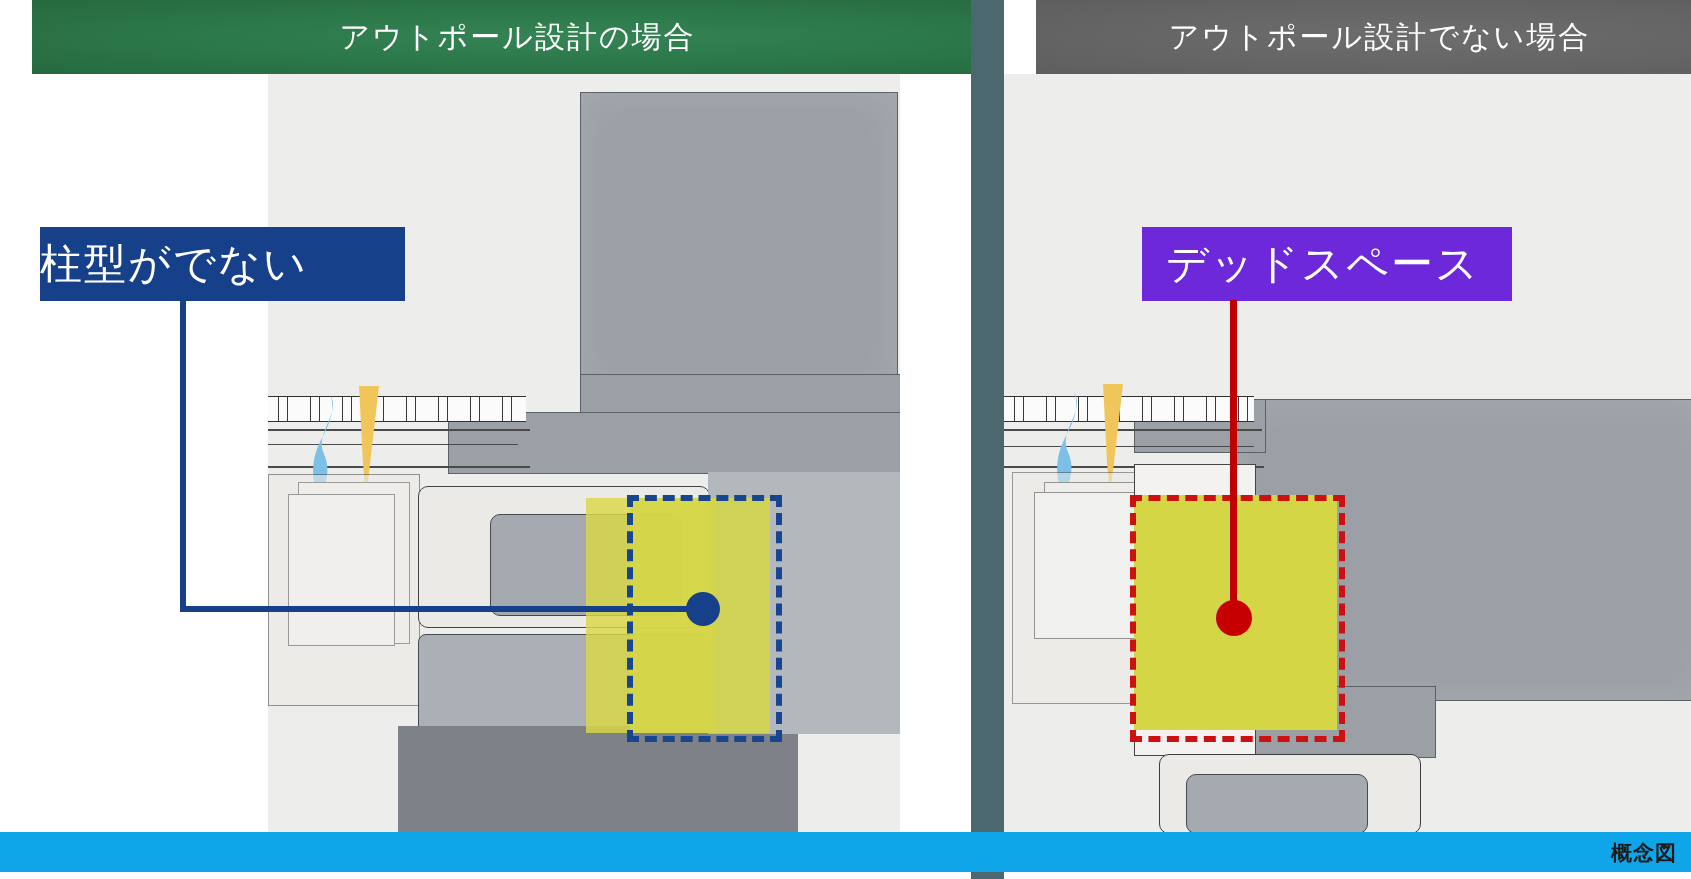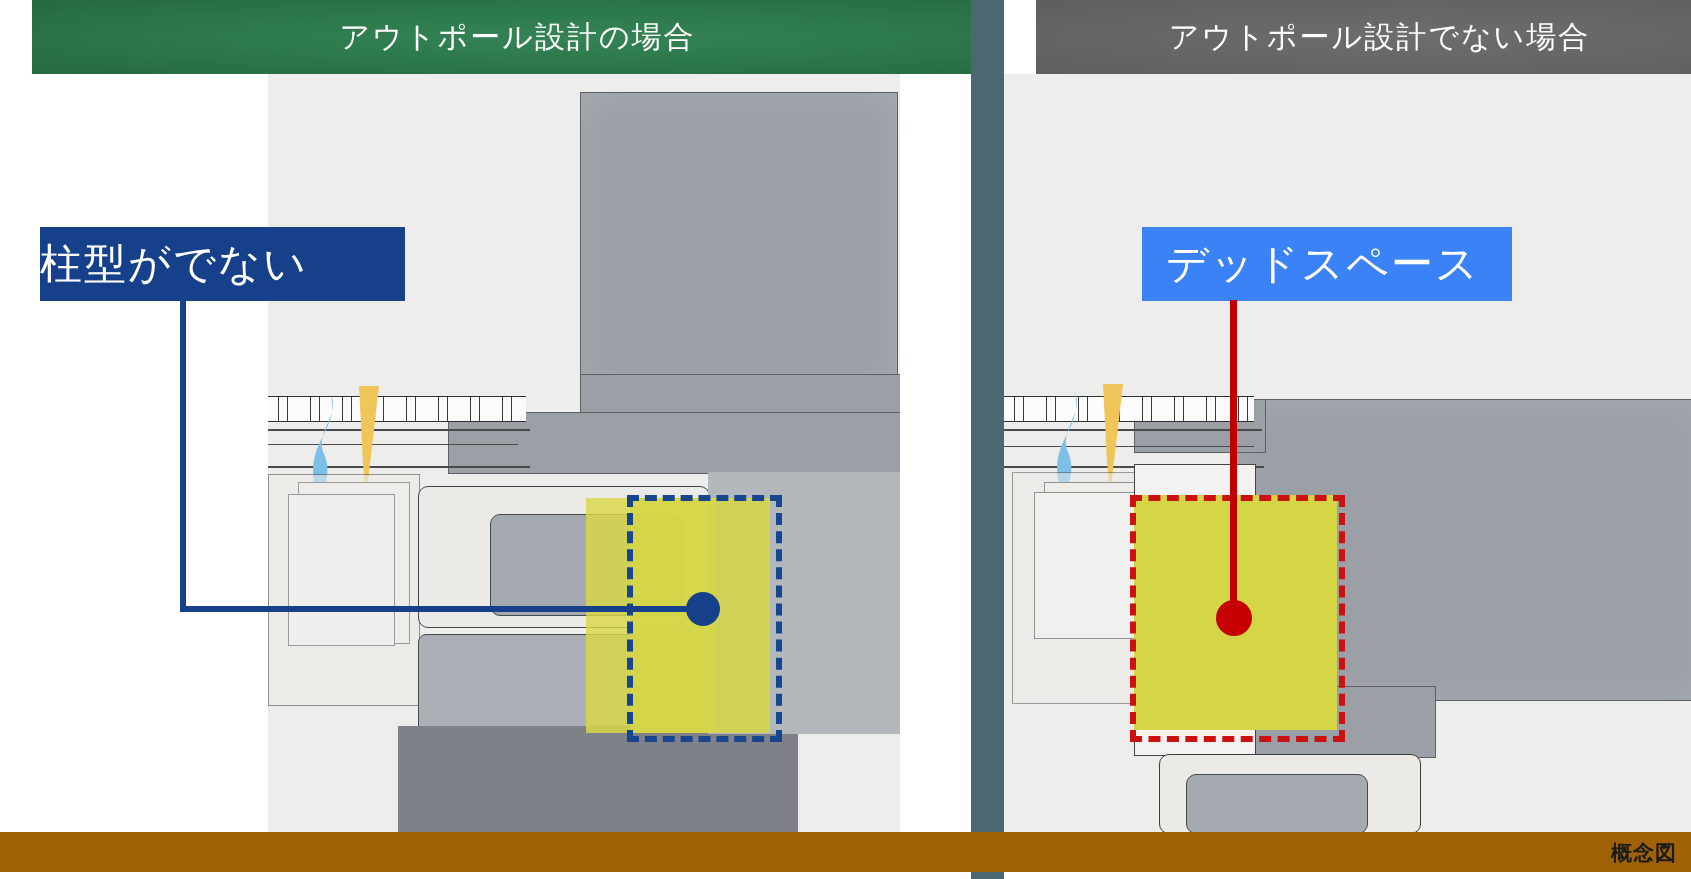"デッドスペース" #callout-red { background: #3b82f6 -> #6d28d9 }
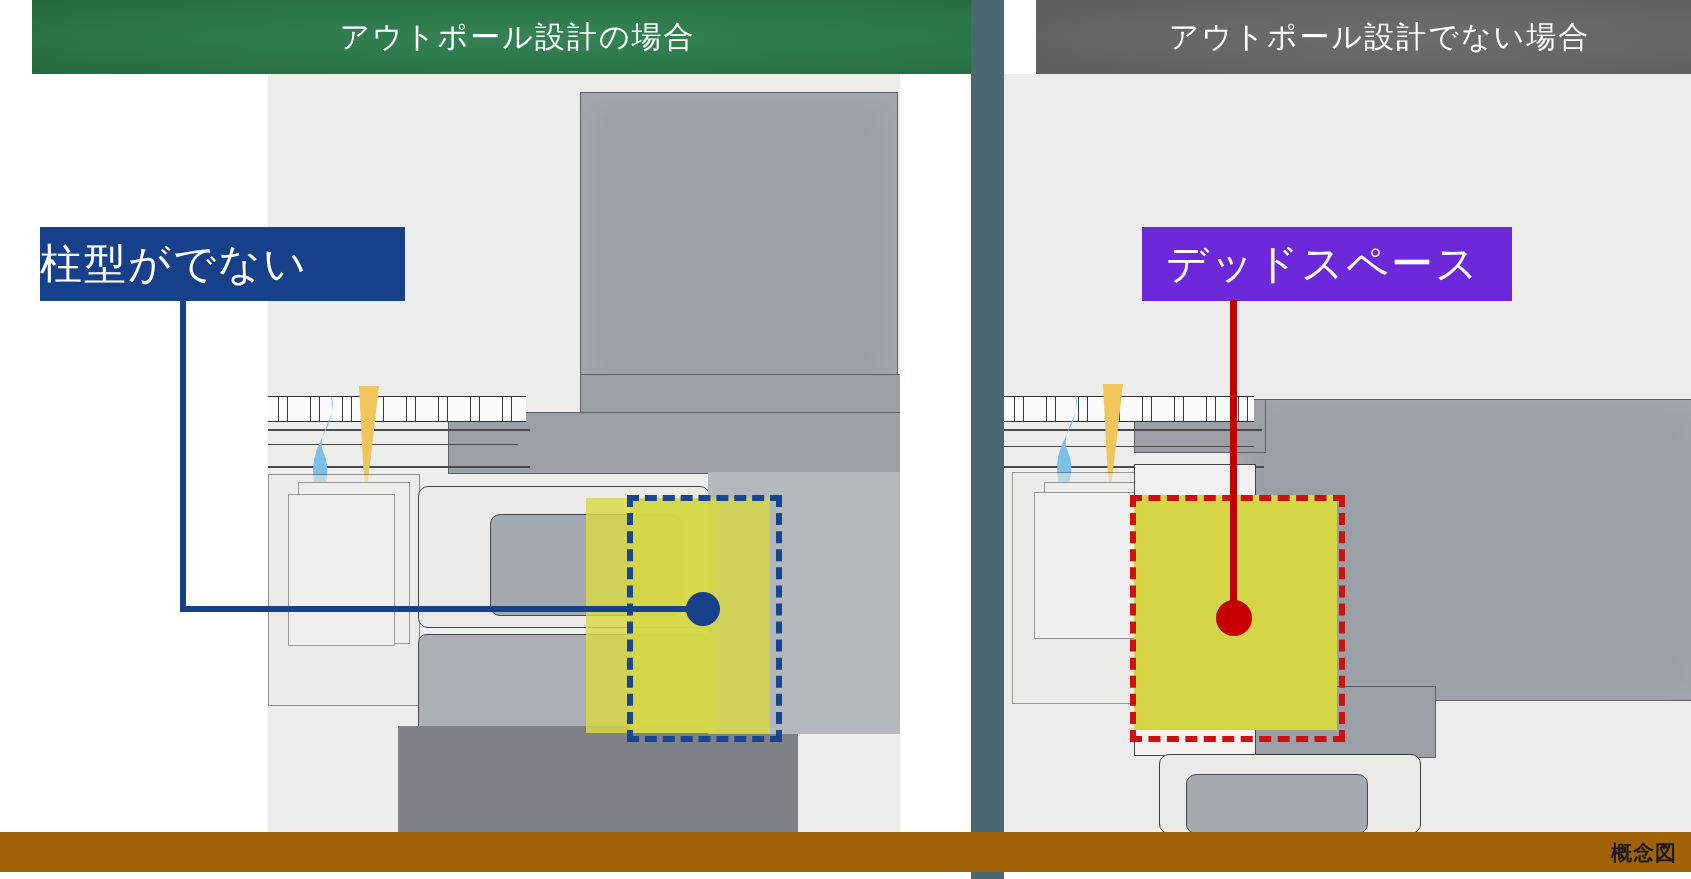"概念図" #footer { background: #a16207 -> #0ea5e9 }
